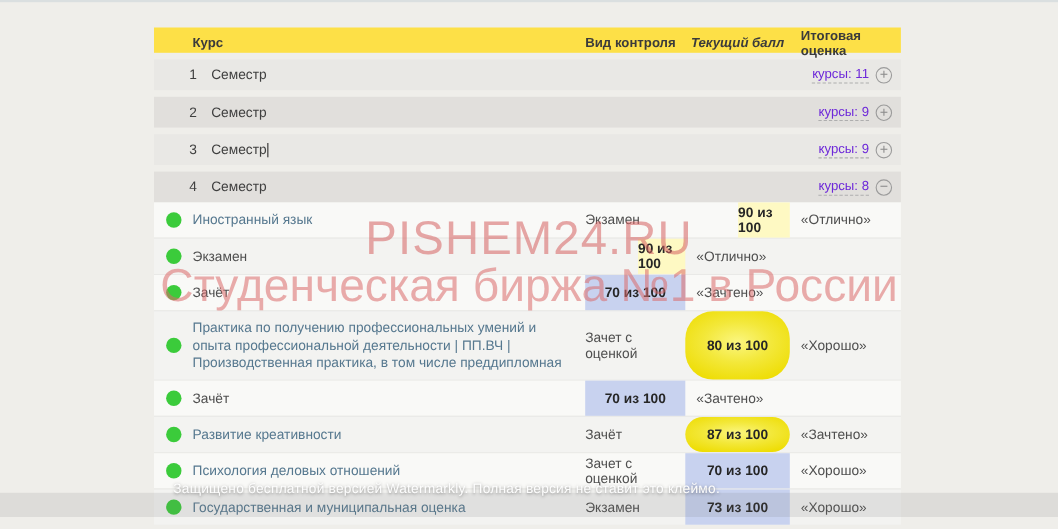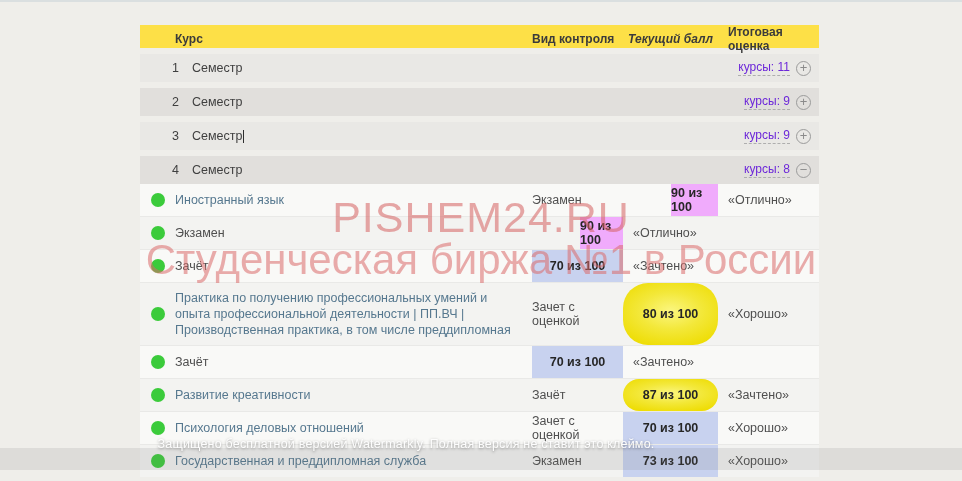"90 из 100" .bg-green { background: #f0abfc -> #fef9c3 }
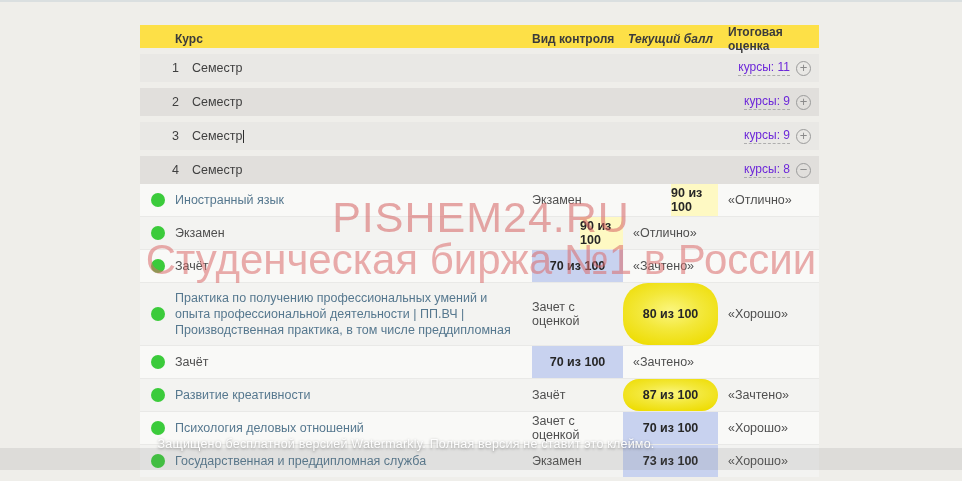"Государственная и преддипломная служба" div.cell-name { text: преддипломная служба -> муниципальная оценка }
